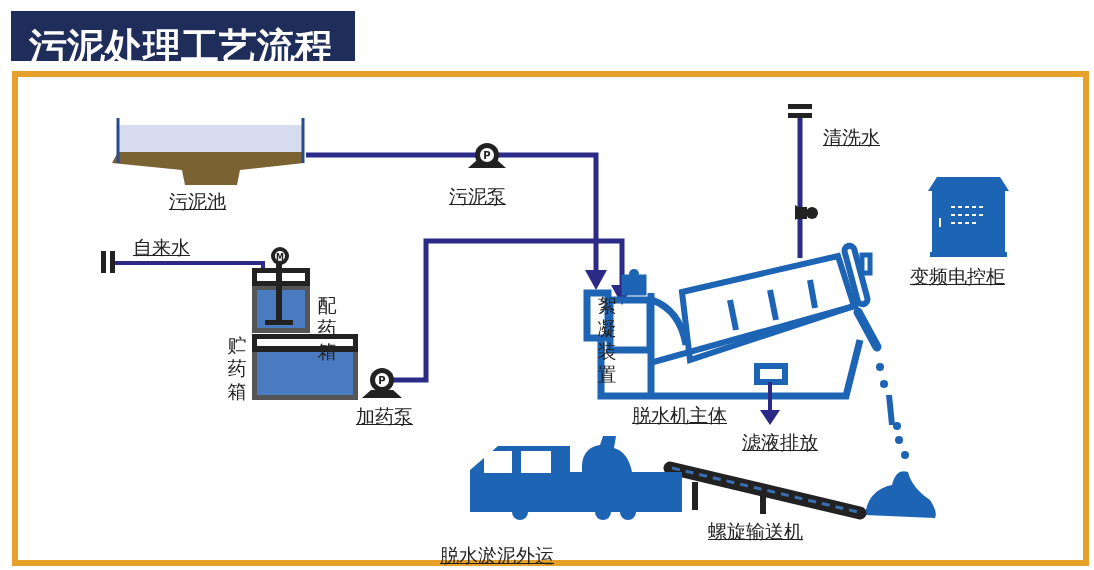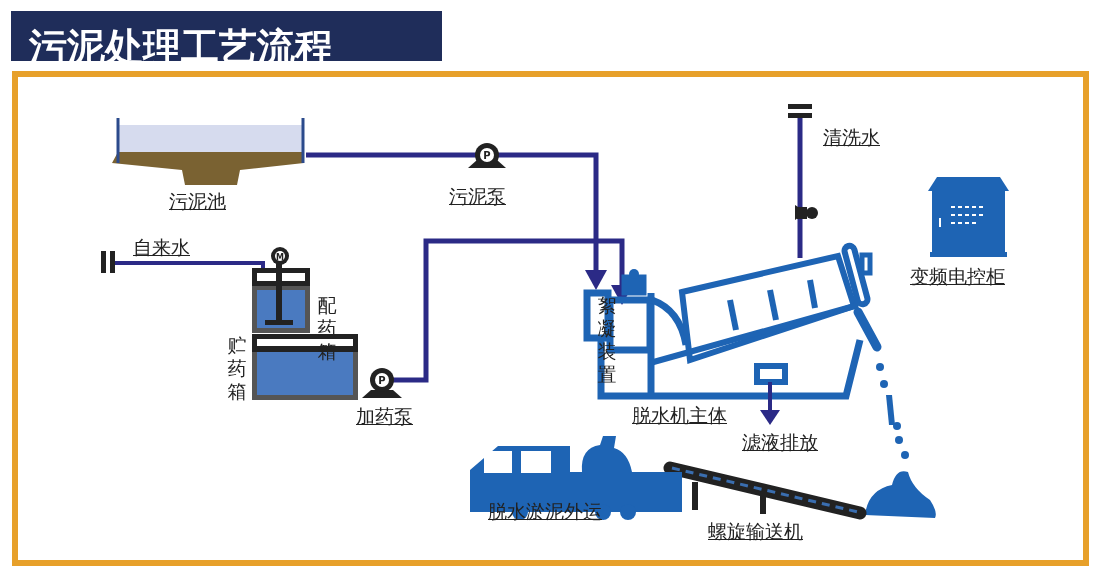"污泥处理工艺流程" .title-box { width: 431px -> 344px }
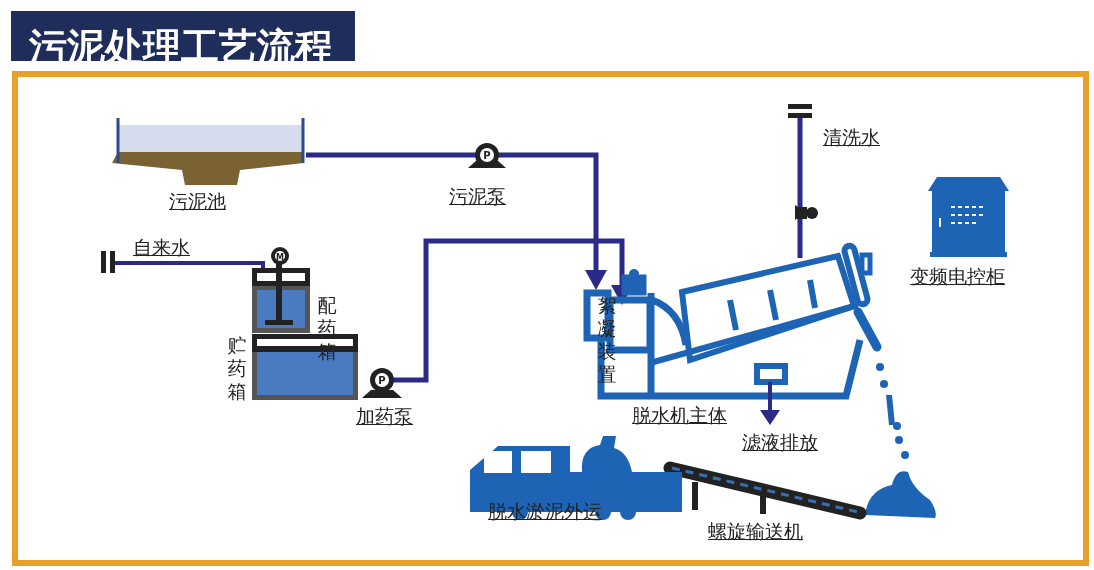"脱水淤泥外运" div.lbl { margin-left: 48px -> none; top: 500px -> 544px }
